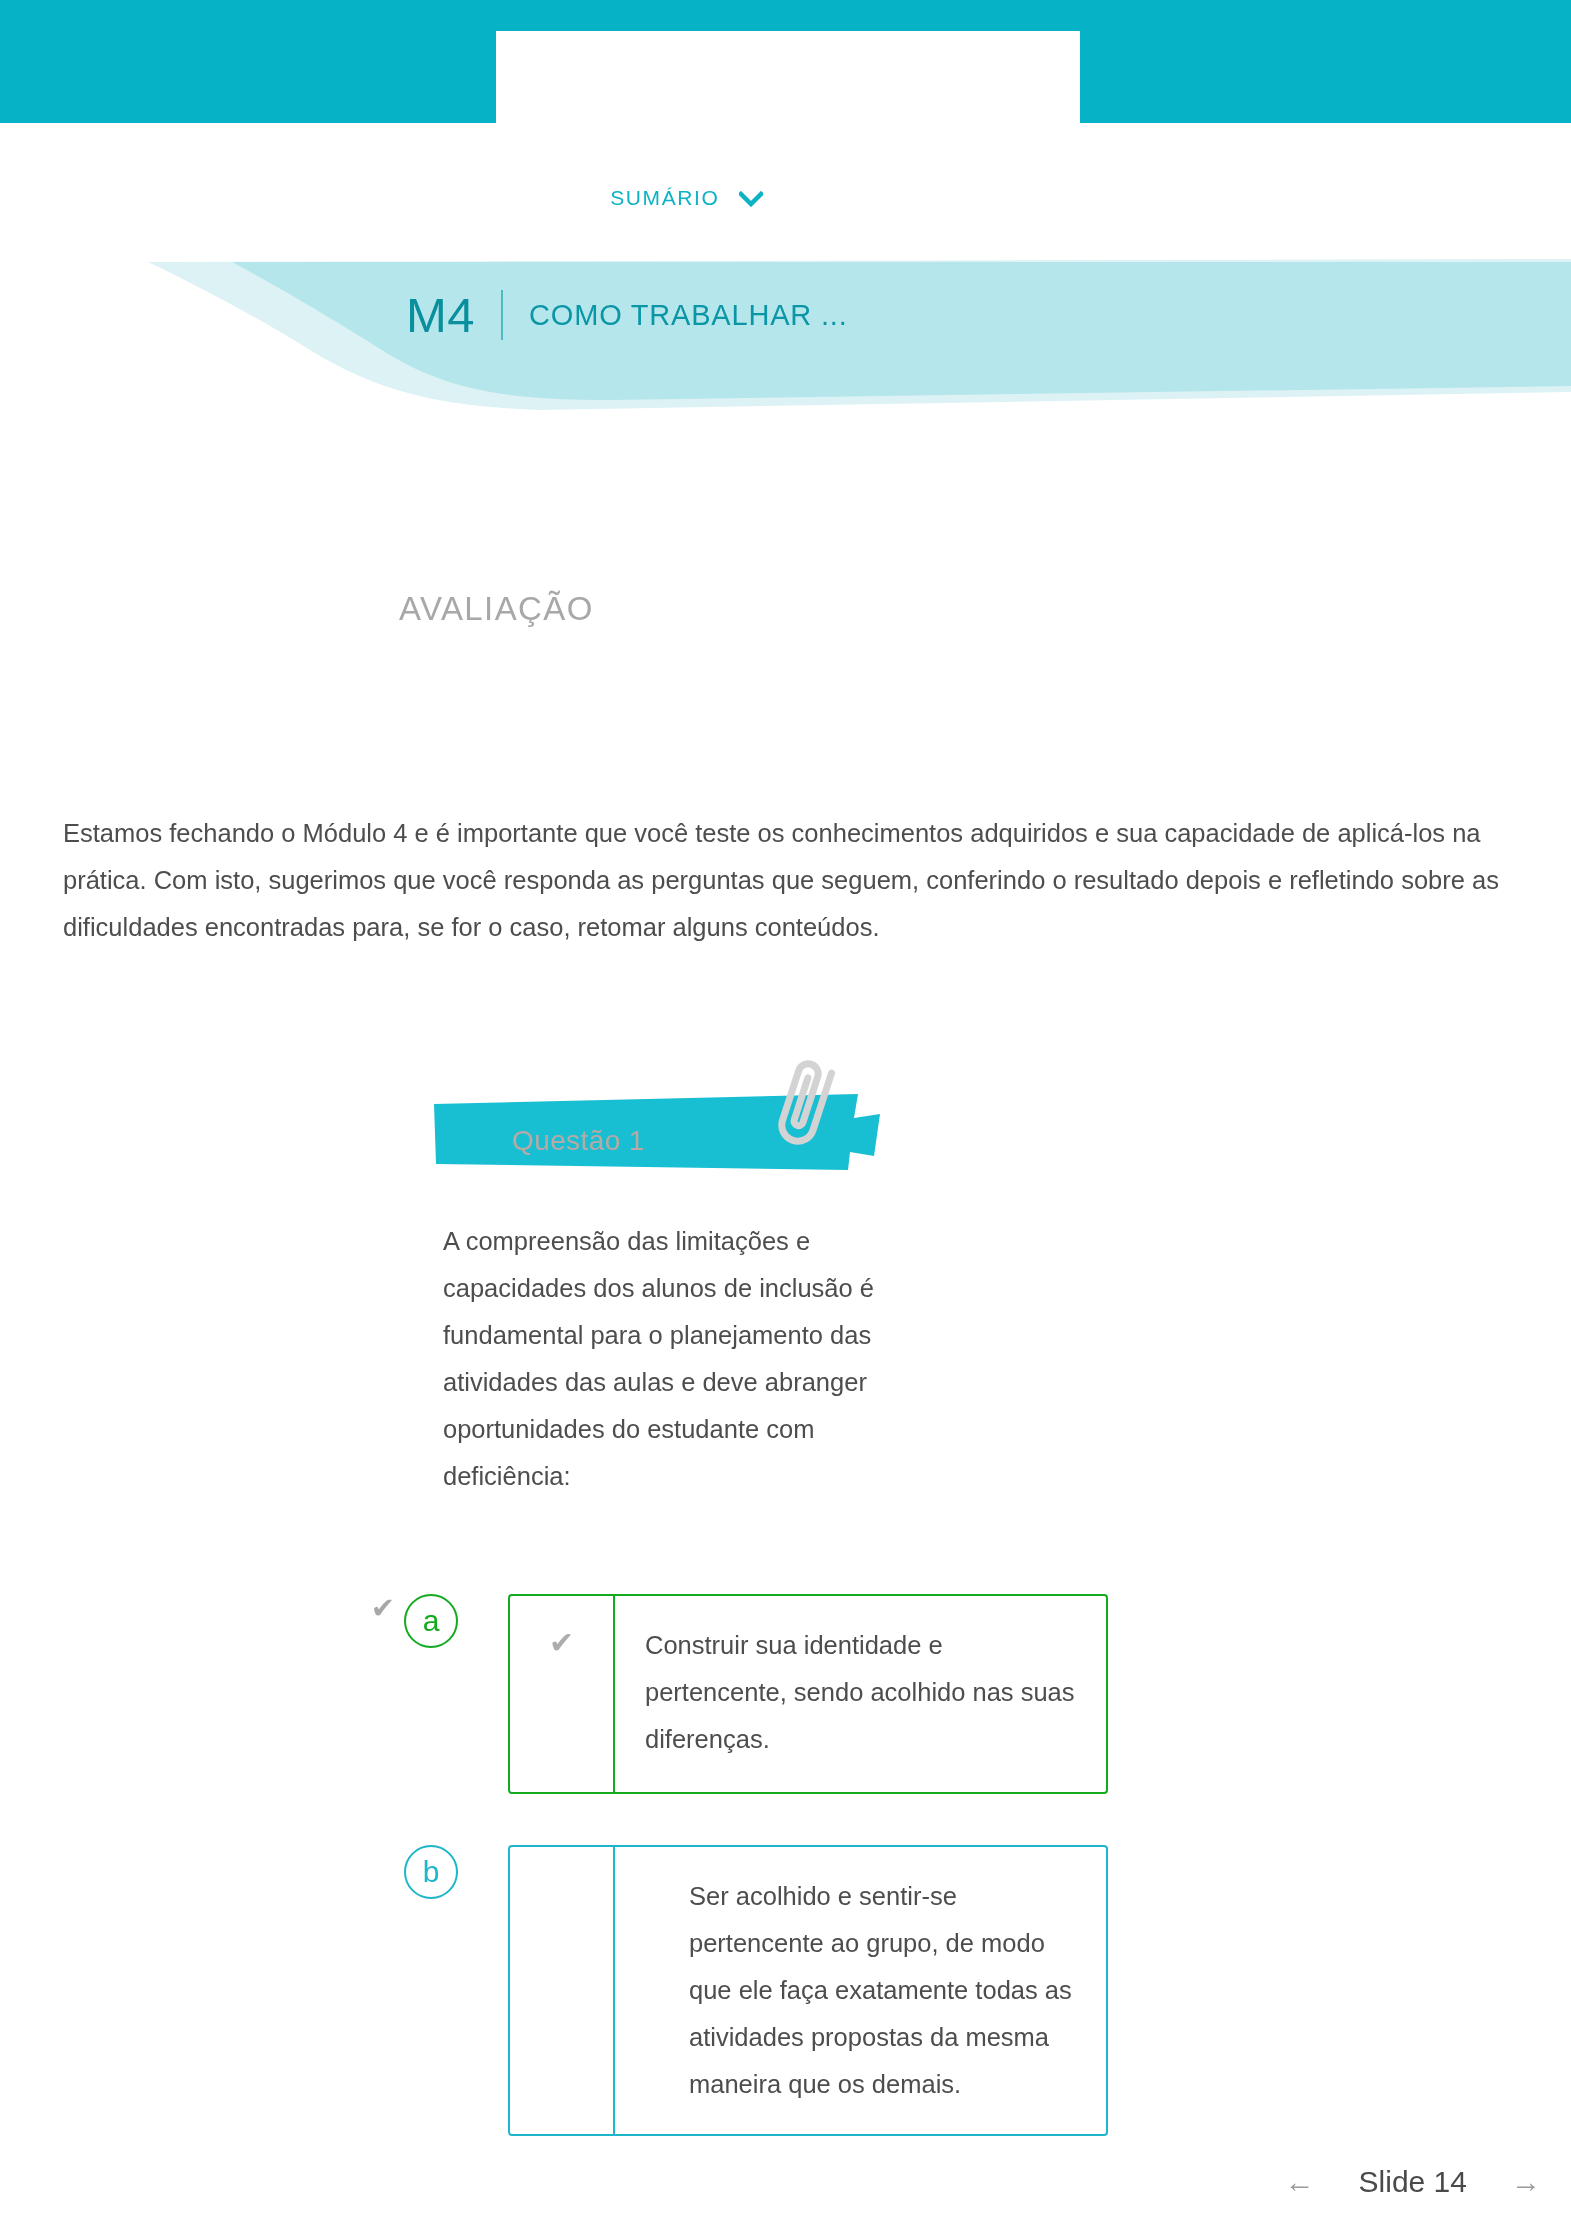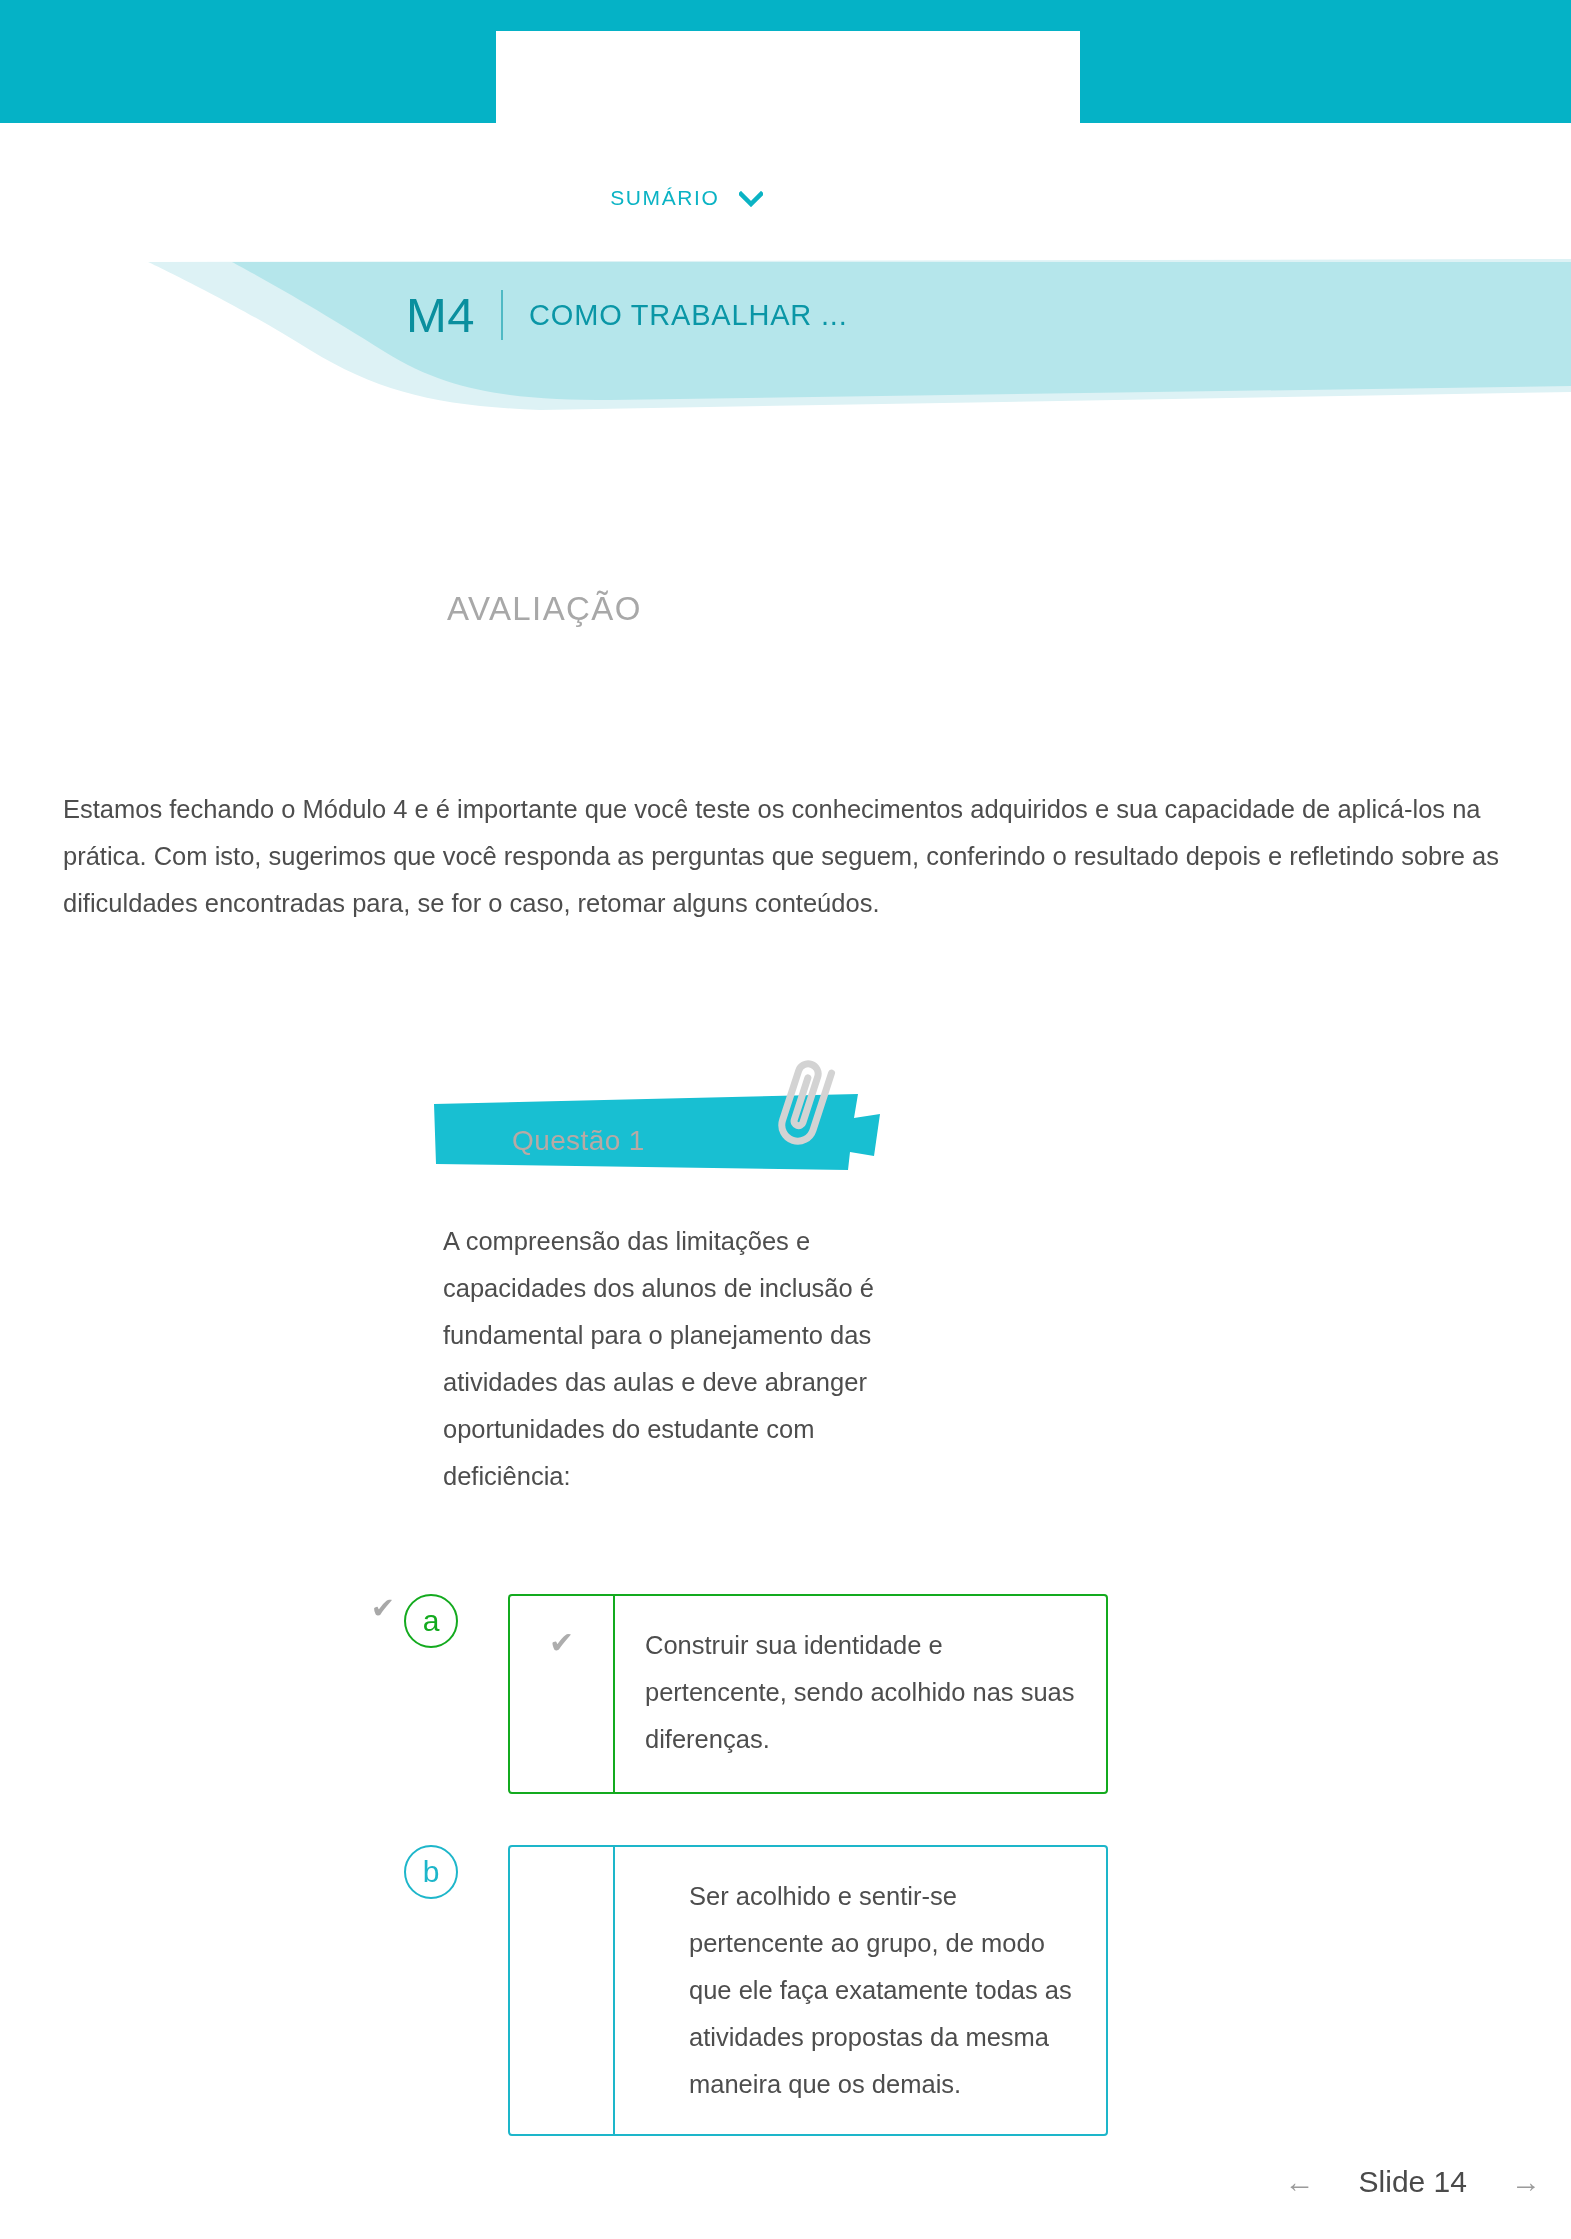"AVALIAÇÃO" .section-title { margin-left: 48px -> none }
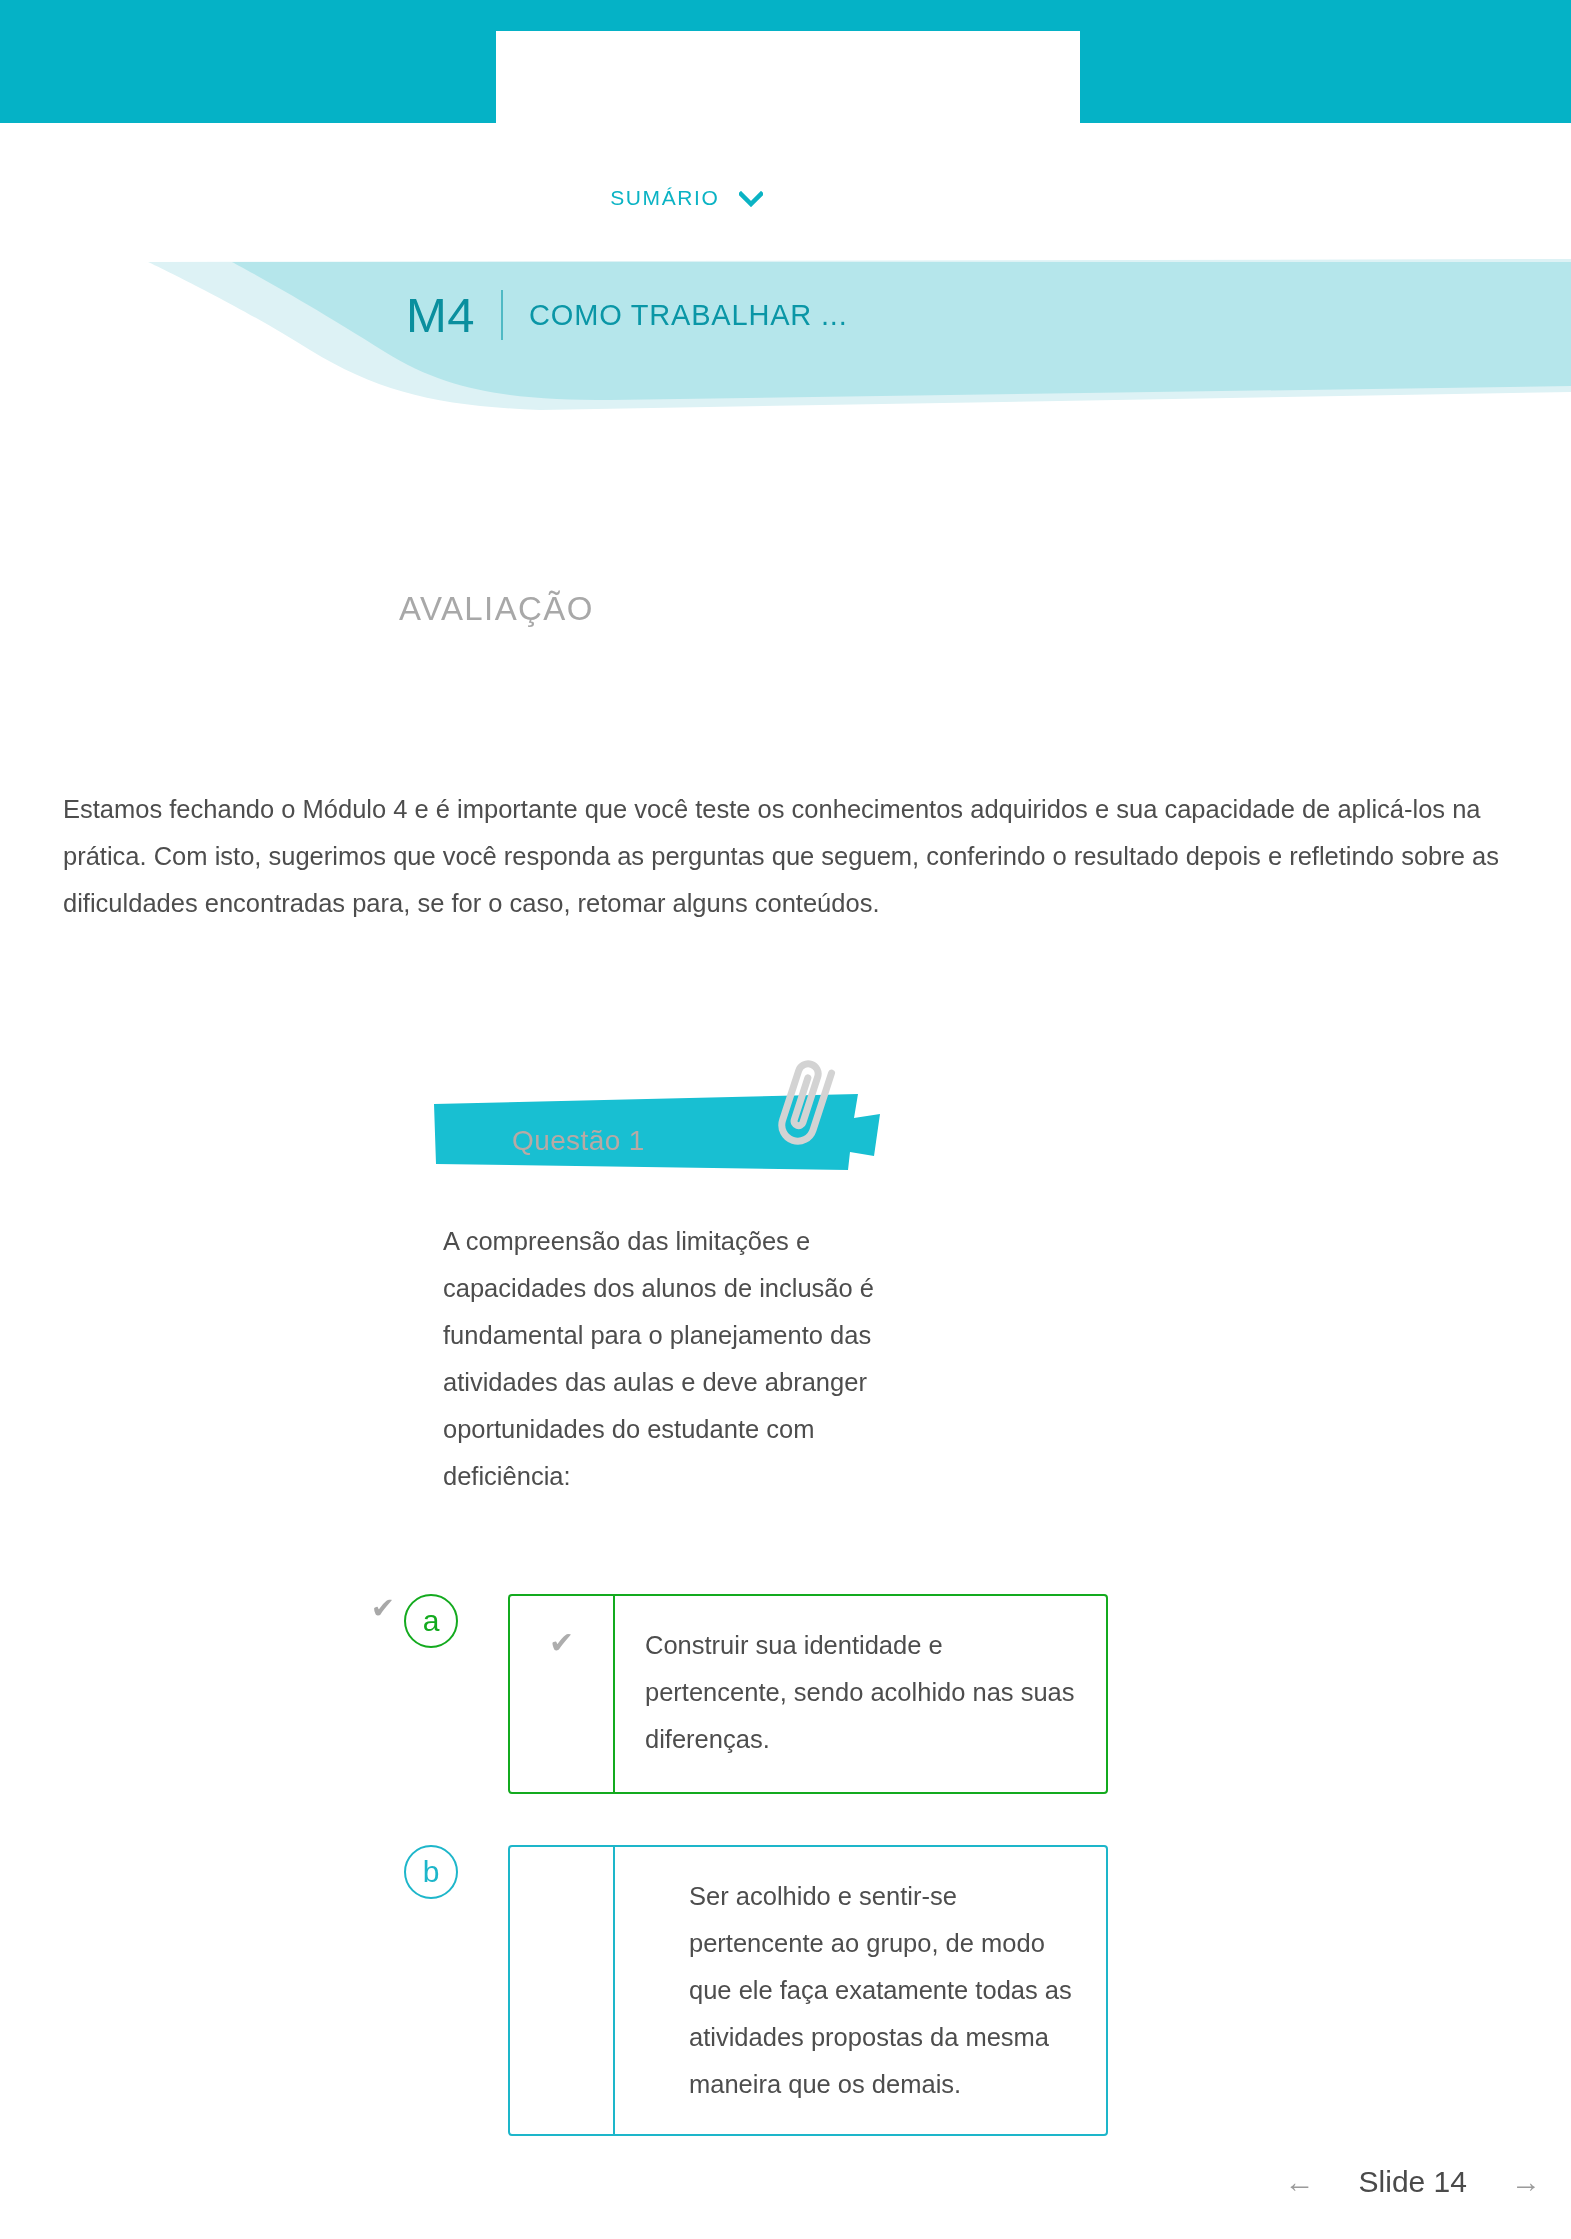"Estamos fechando o Módulo 4" .intro { top: 786px -> 810px }
